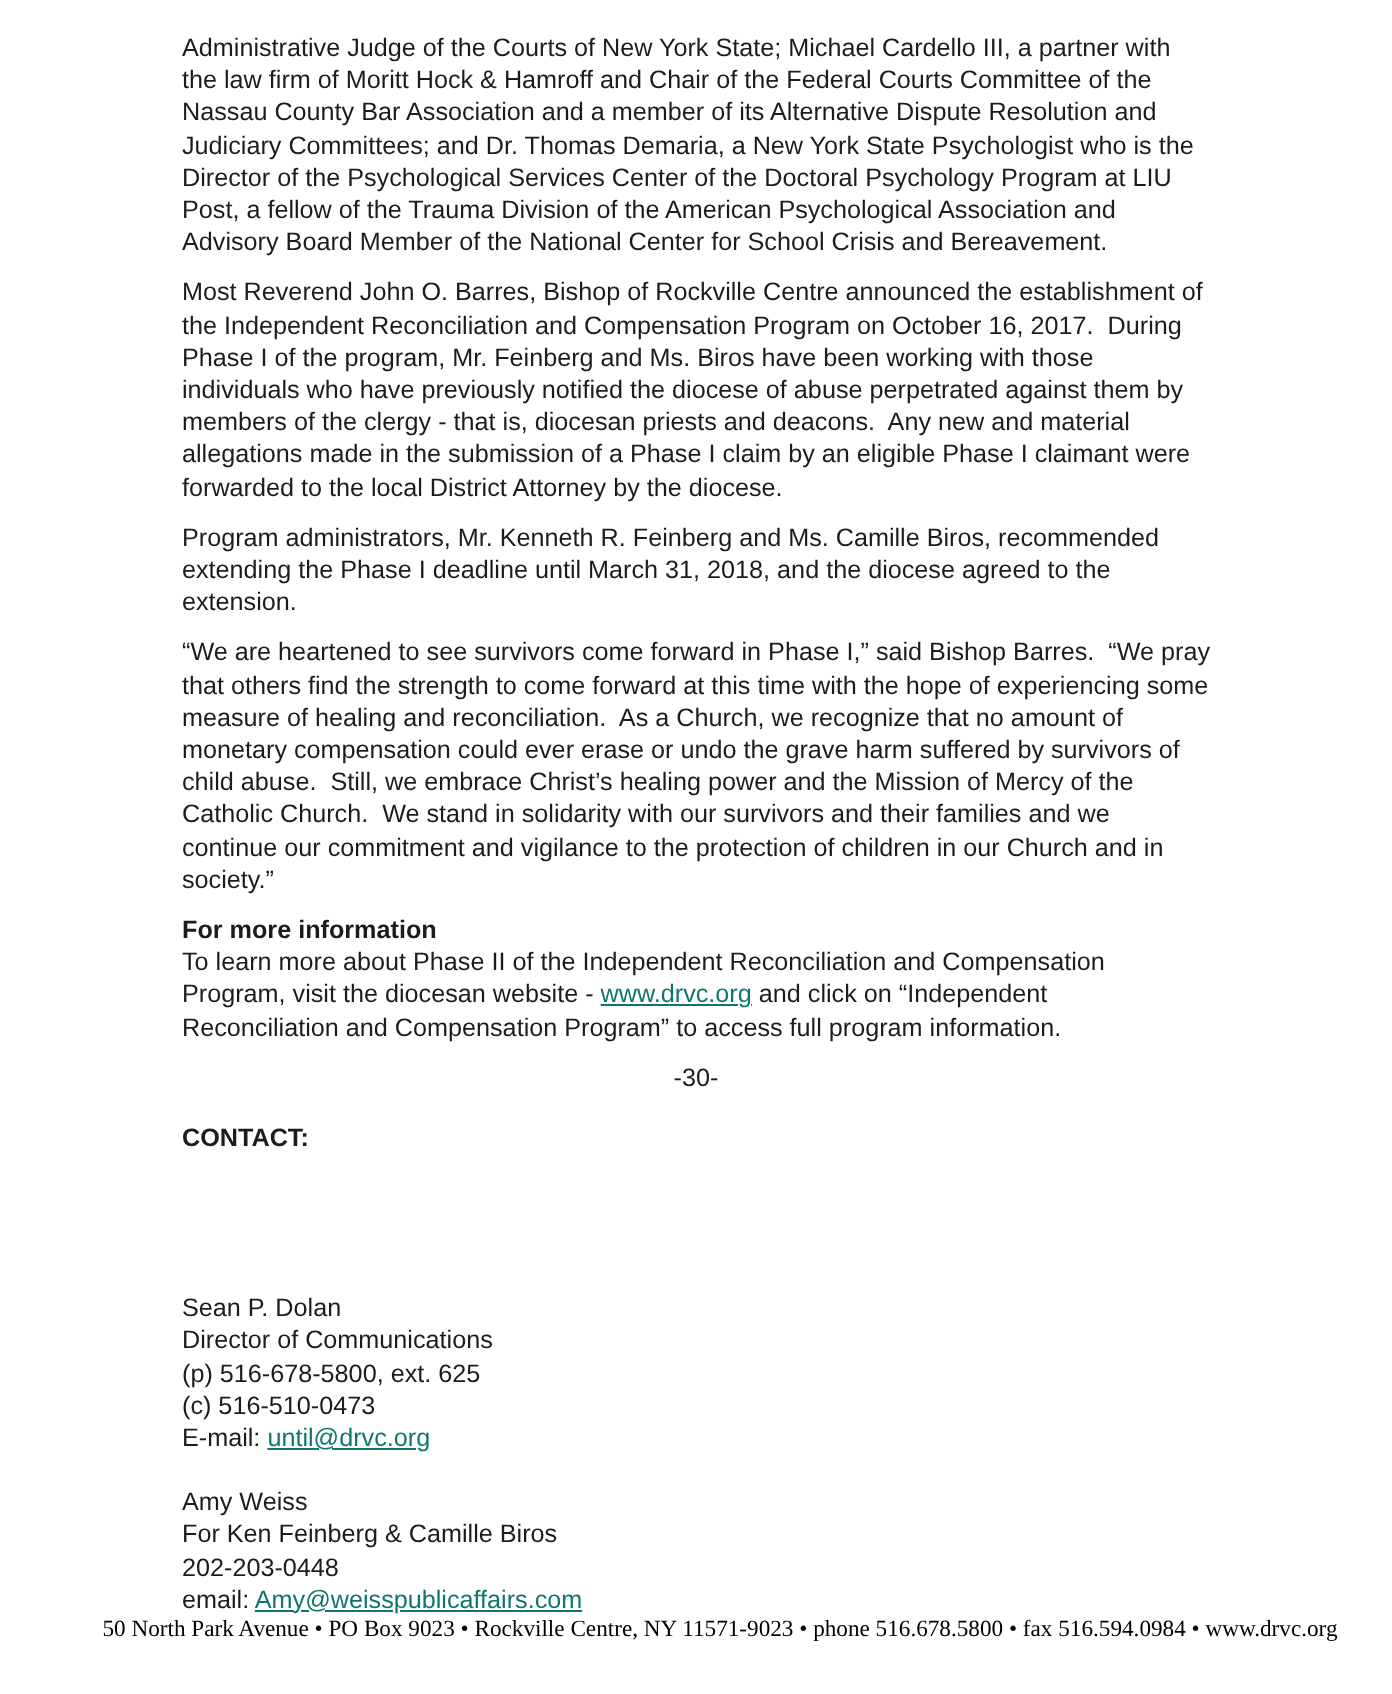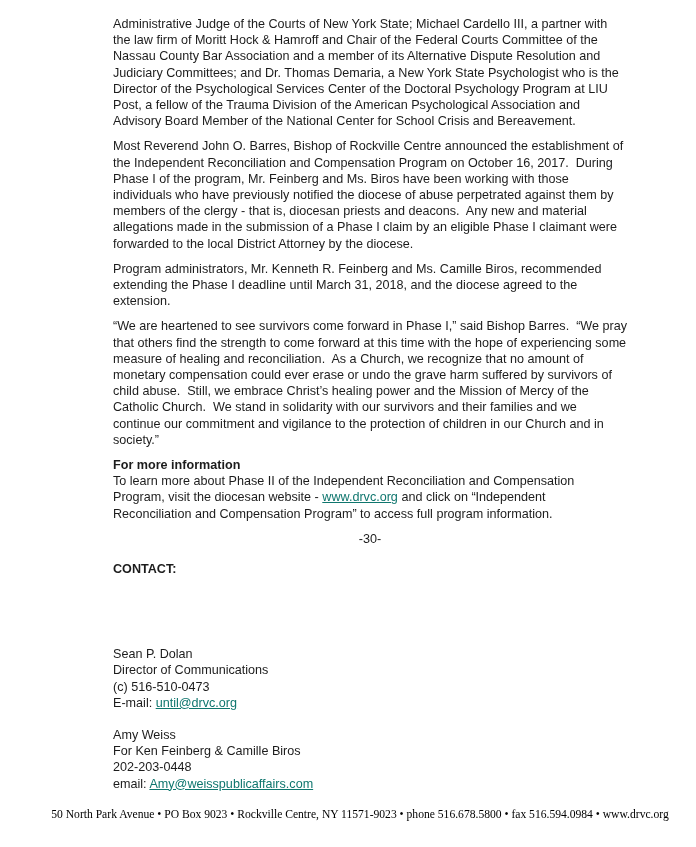"Administrative Judge of the Courts" .body-text { left: 113px -> 91px }
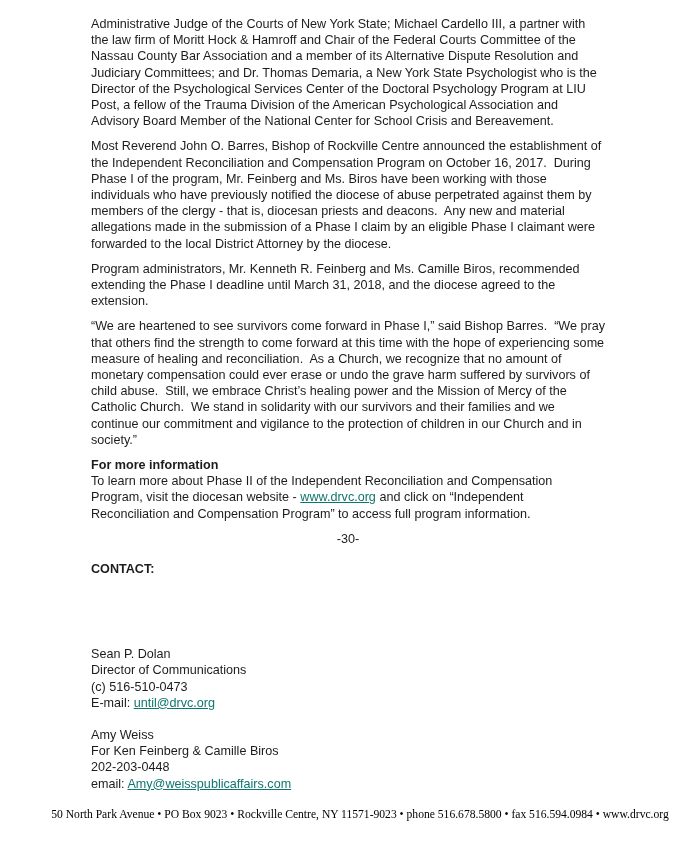"(p) 516-678-5800, ext. 625" div { html: none -> <div>(p) 516-678-5800, ext. 625</div> }
